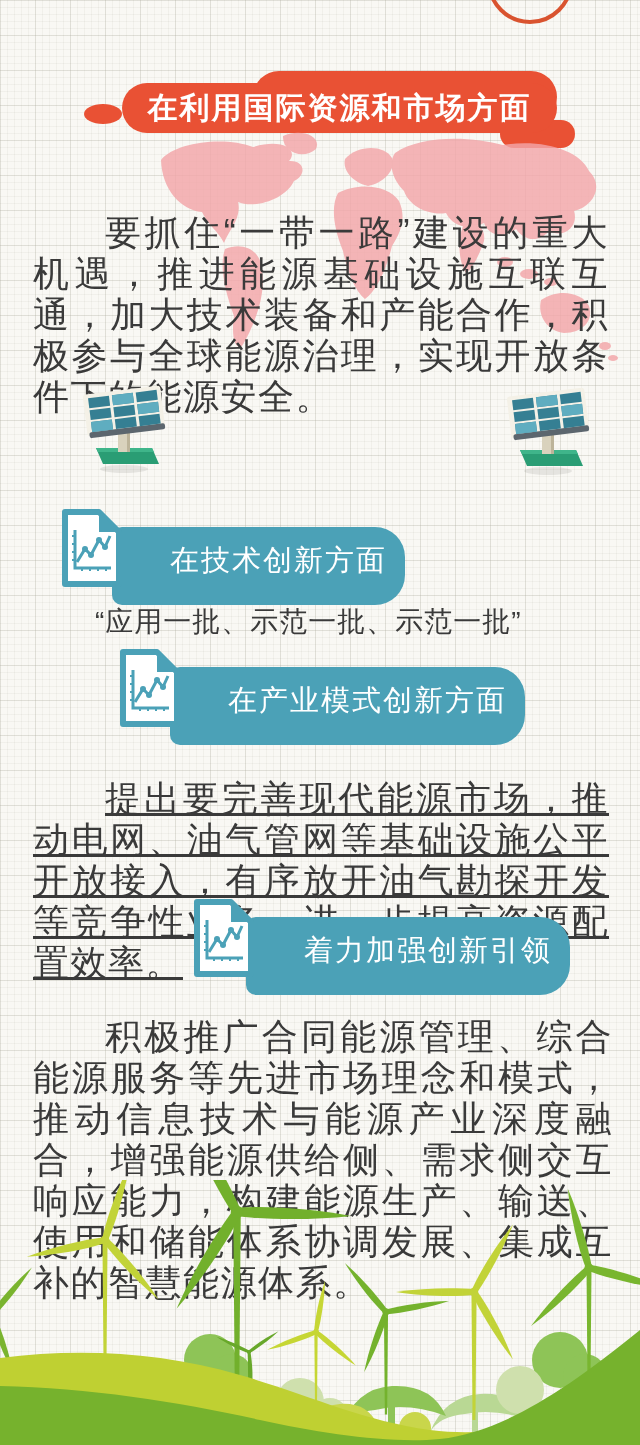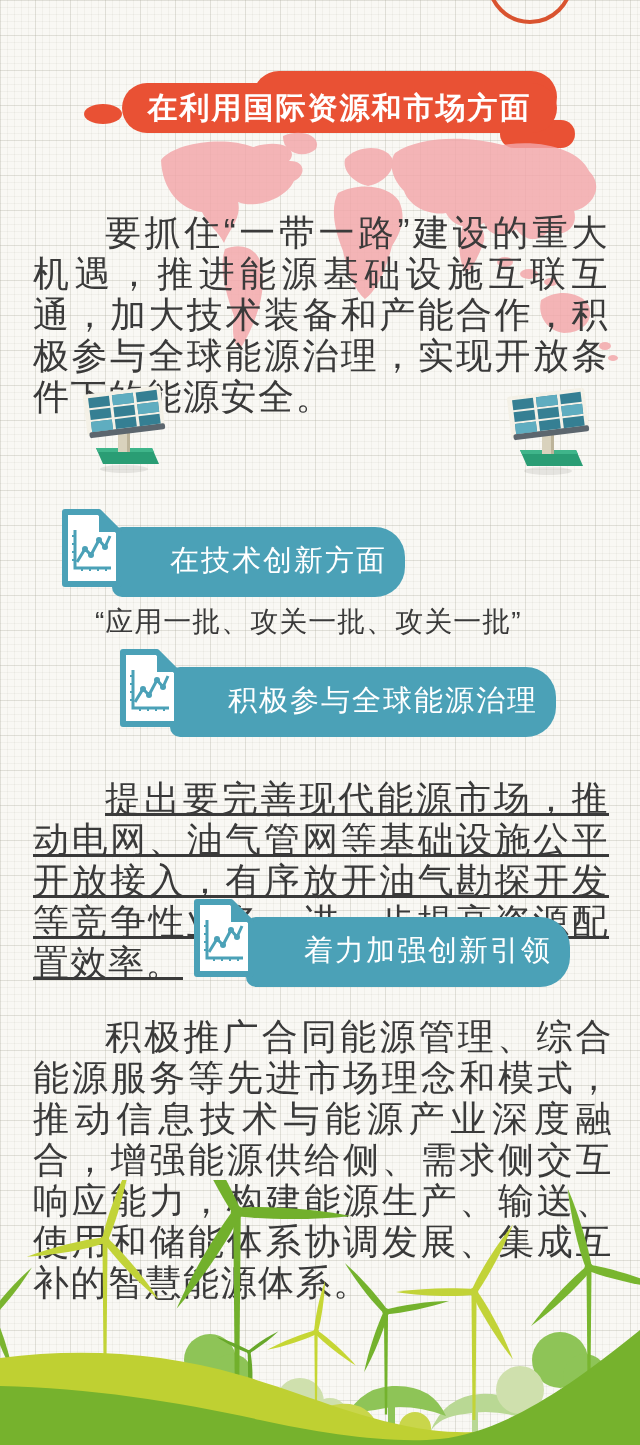"在技术创新方面" .pill { padding: 0 18px 4px 58px -> 0 18px 12px 58px }
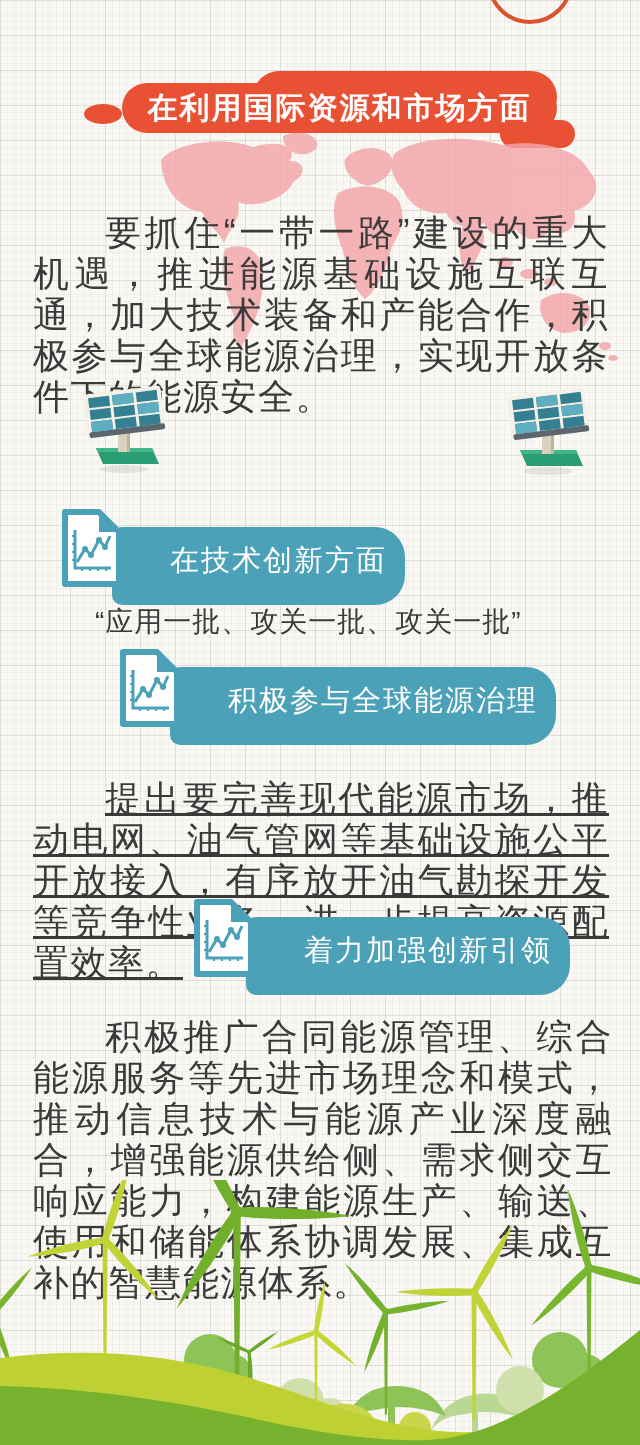"“应用一批、攻关一批、攻关一批”" div.quote { text: 攻关一批、攻关 -> 示范一批、示范 }
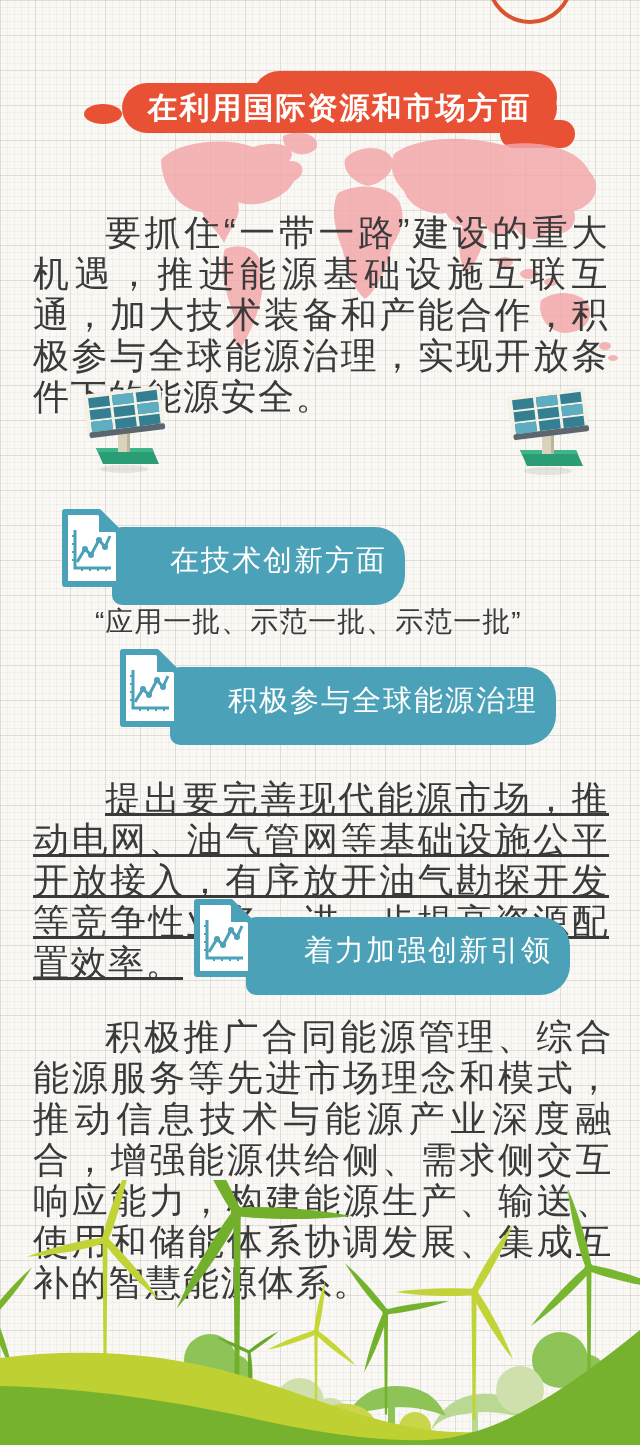"积极参与全球能源治理" div.pill { text: 积极参与全球能源治理 -> 在产业模式创新方面 }
